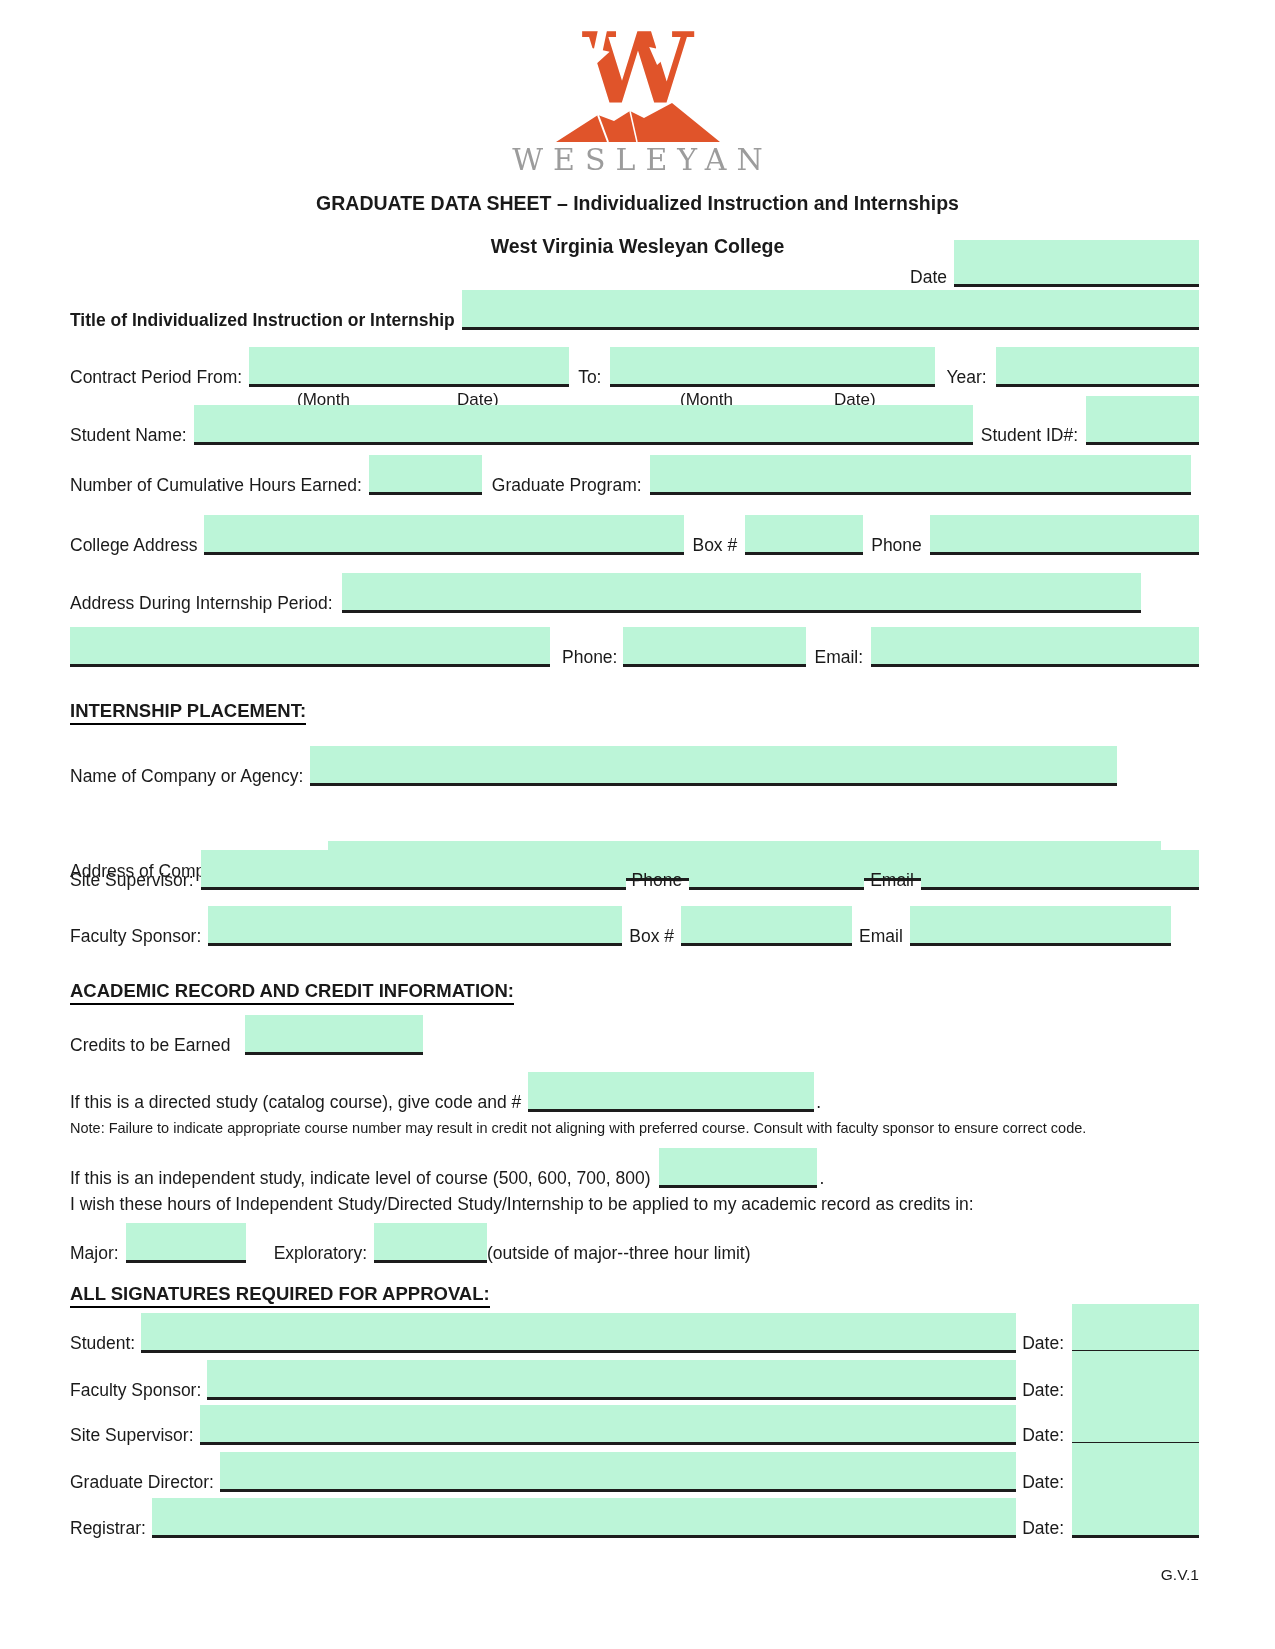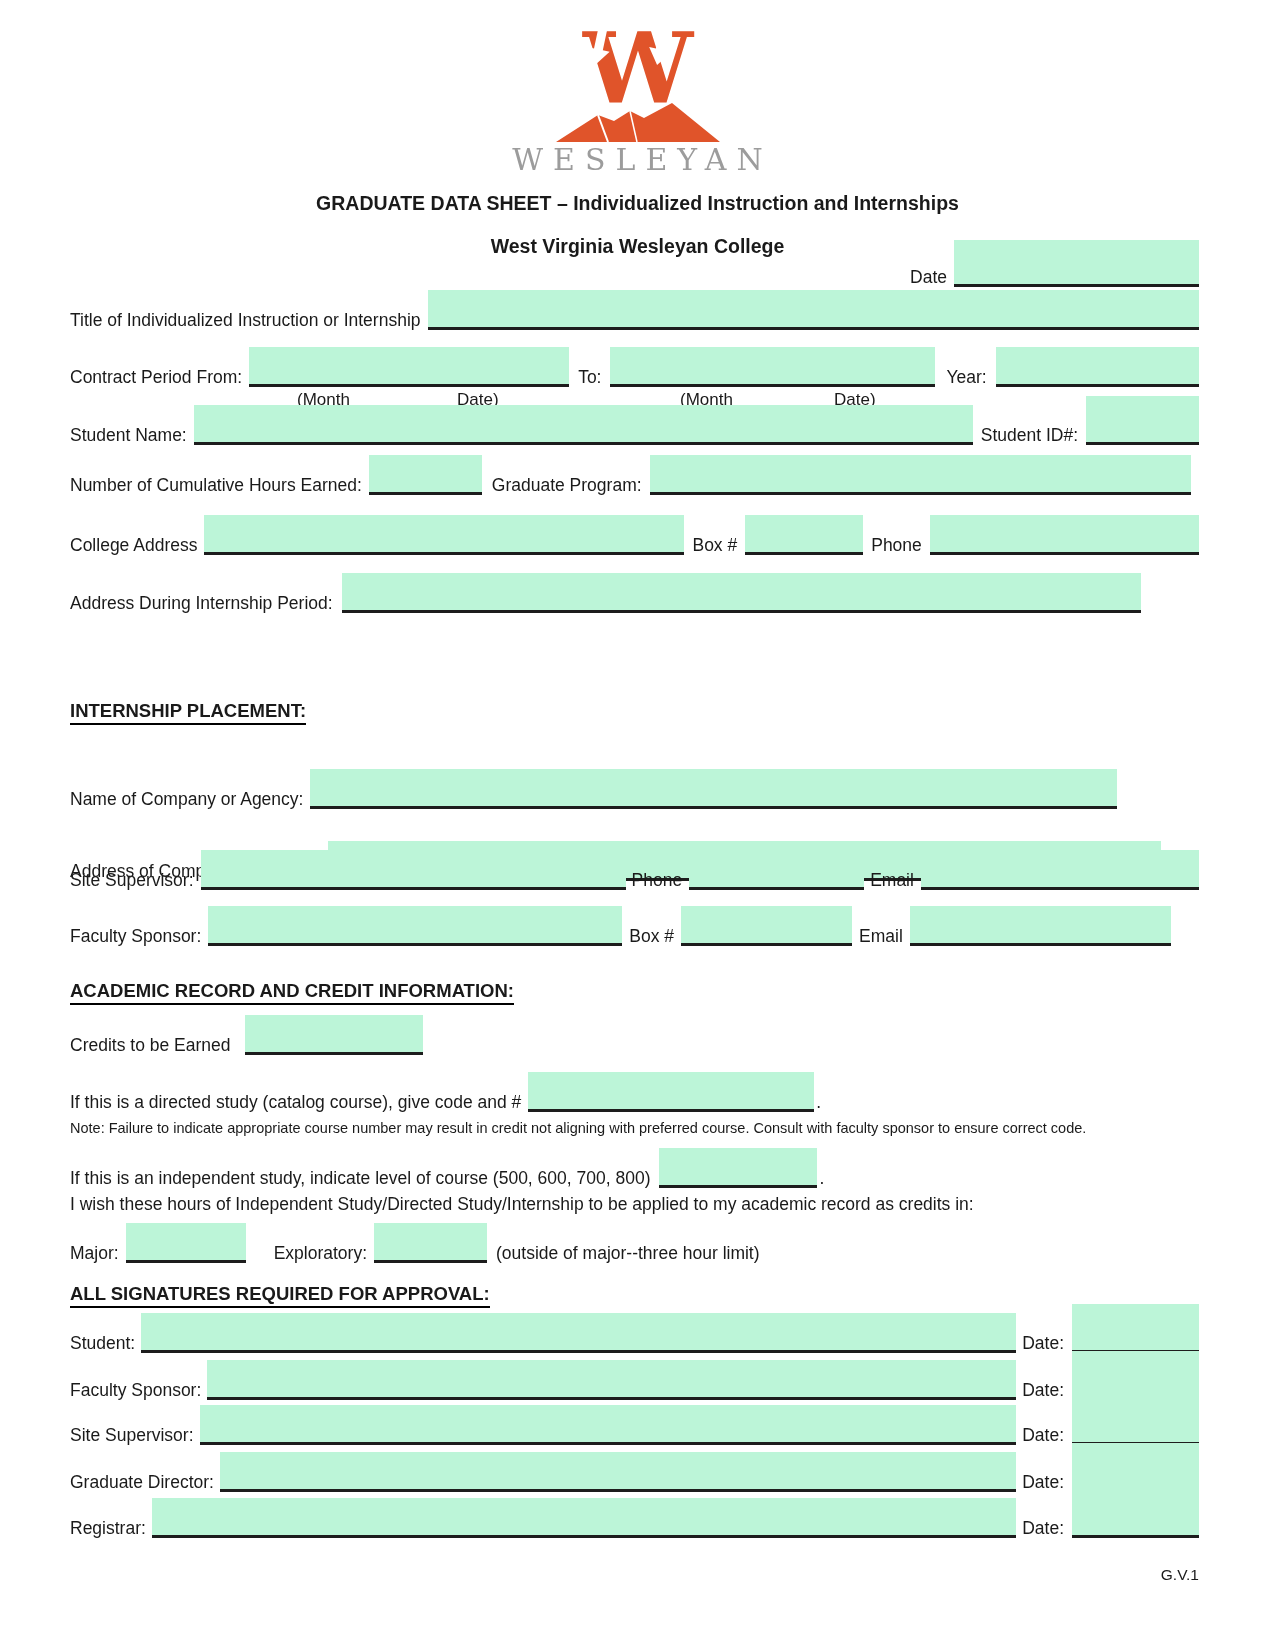"Title of Individualized Instruction or" .lbl.b { font-weight: normal -> bold }
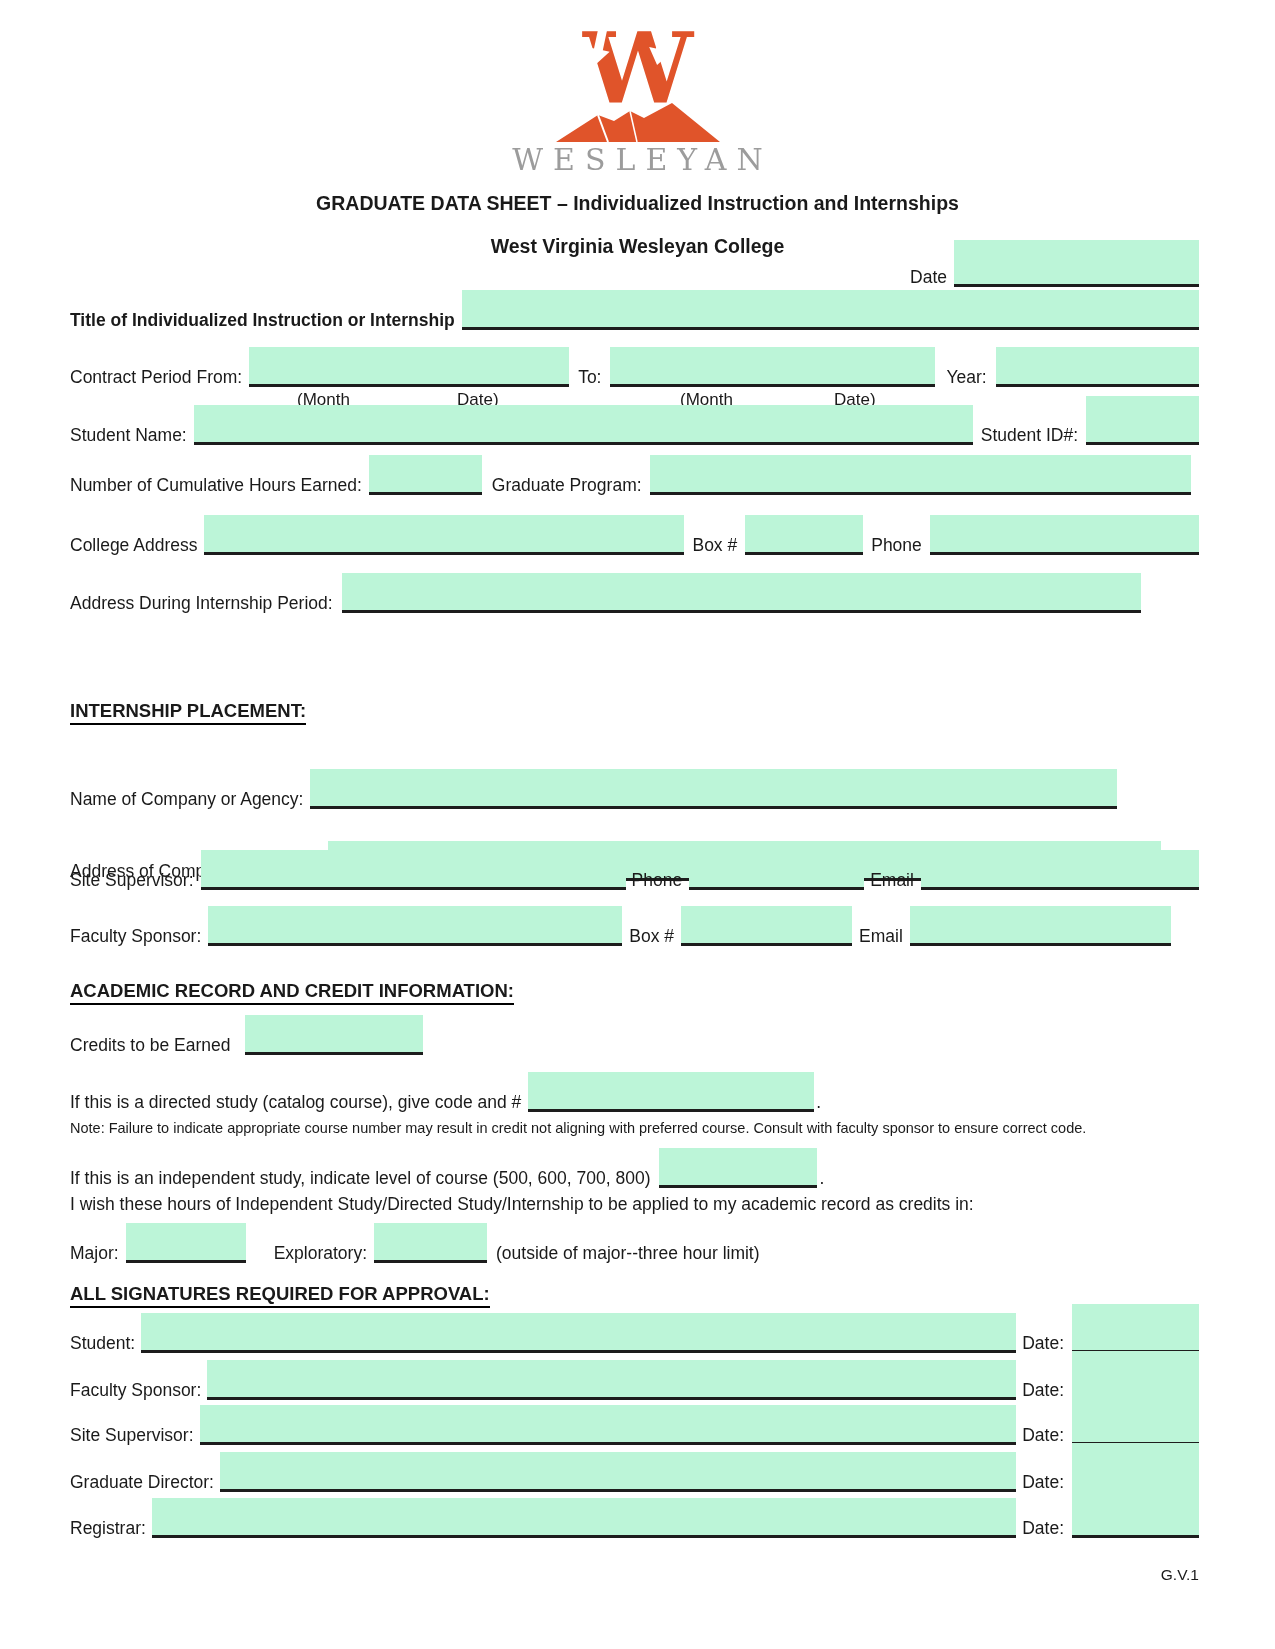"Phone:" div.row { html: none -> <div> <span></span> <span>Phone:</span> <span></span> <span>Email:</span> <span></span> </div> }
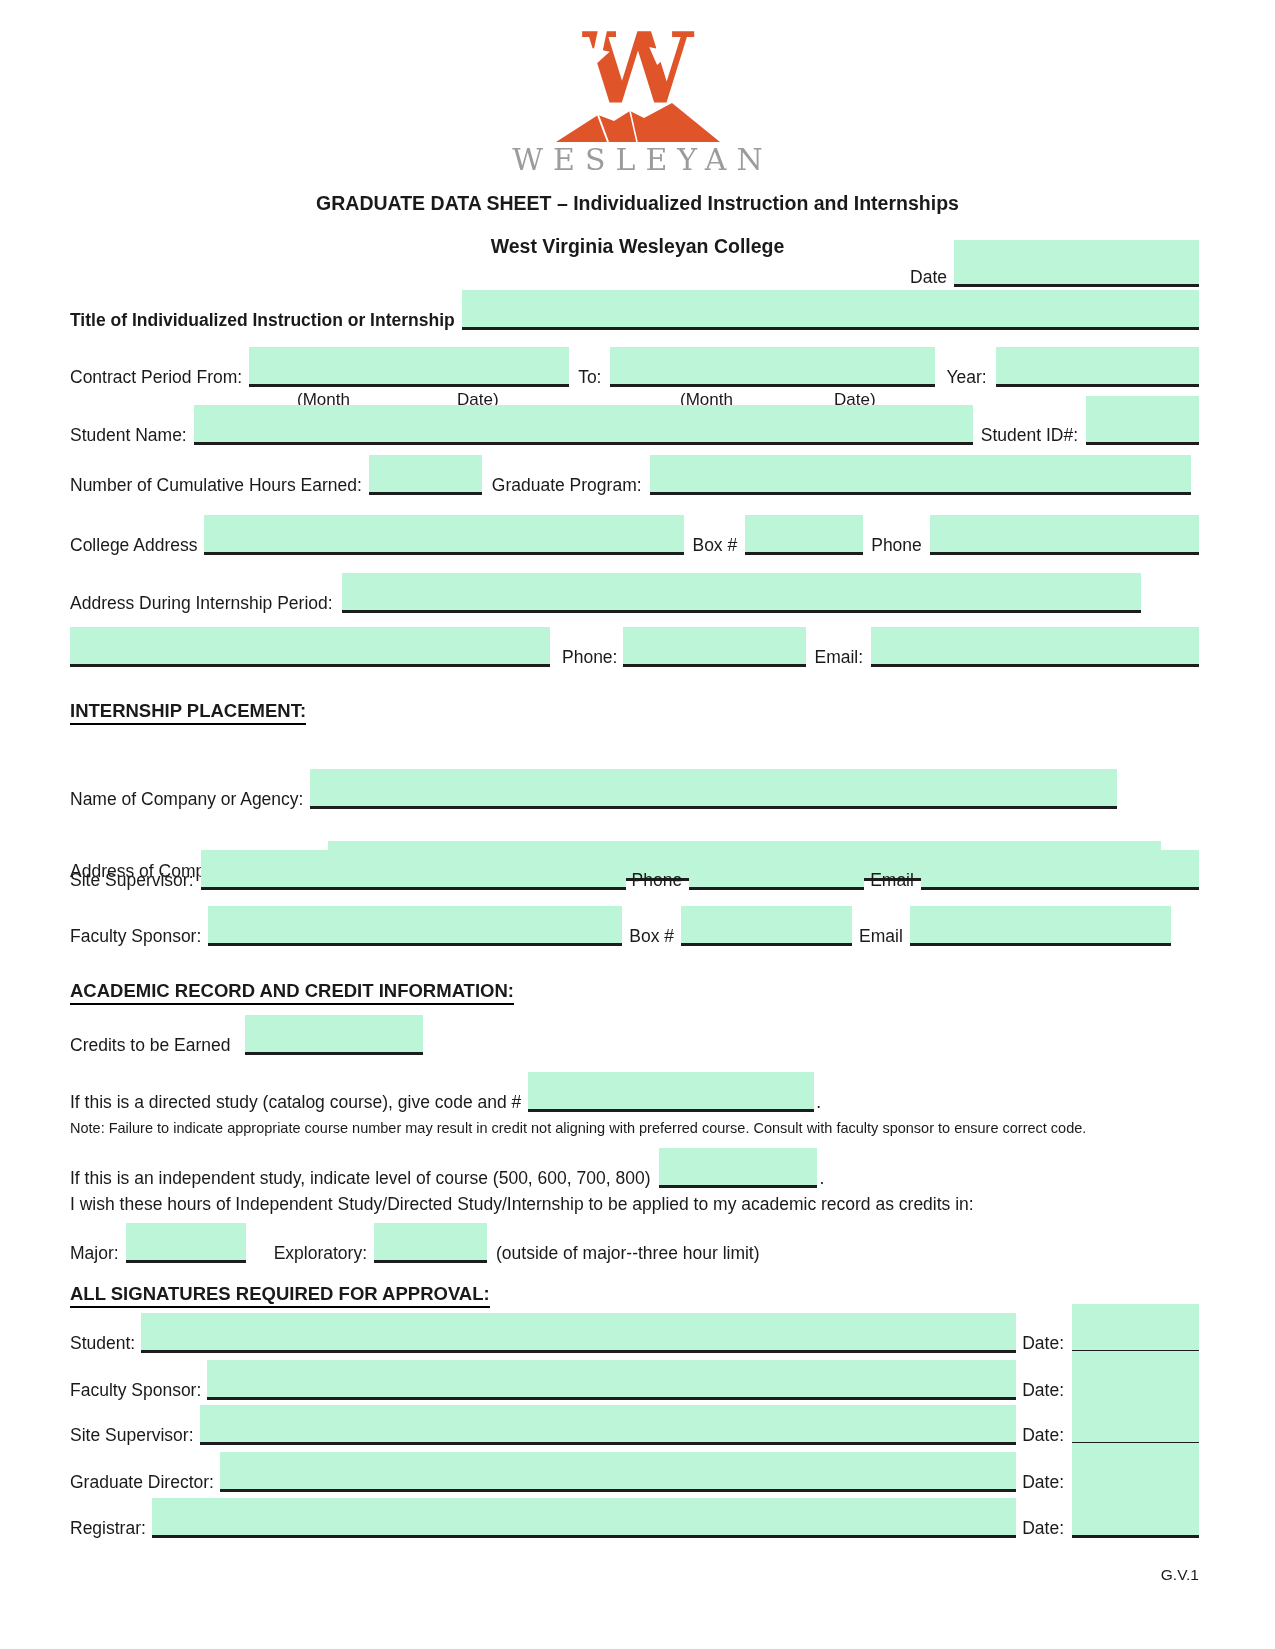"Name of Company or Agency:" div.row { top: 769px -> 746px }
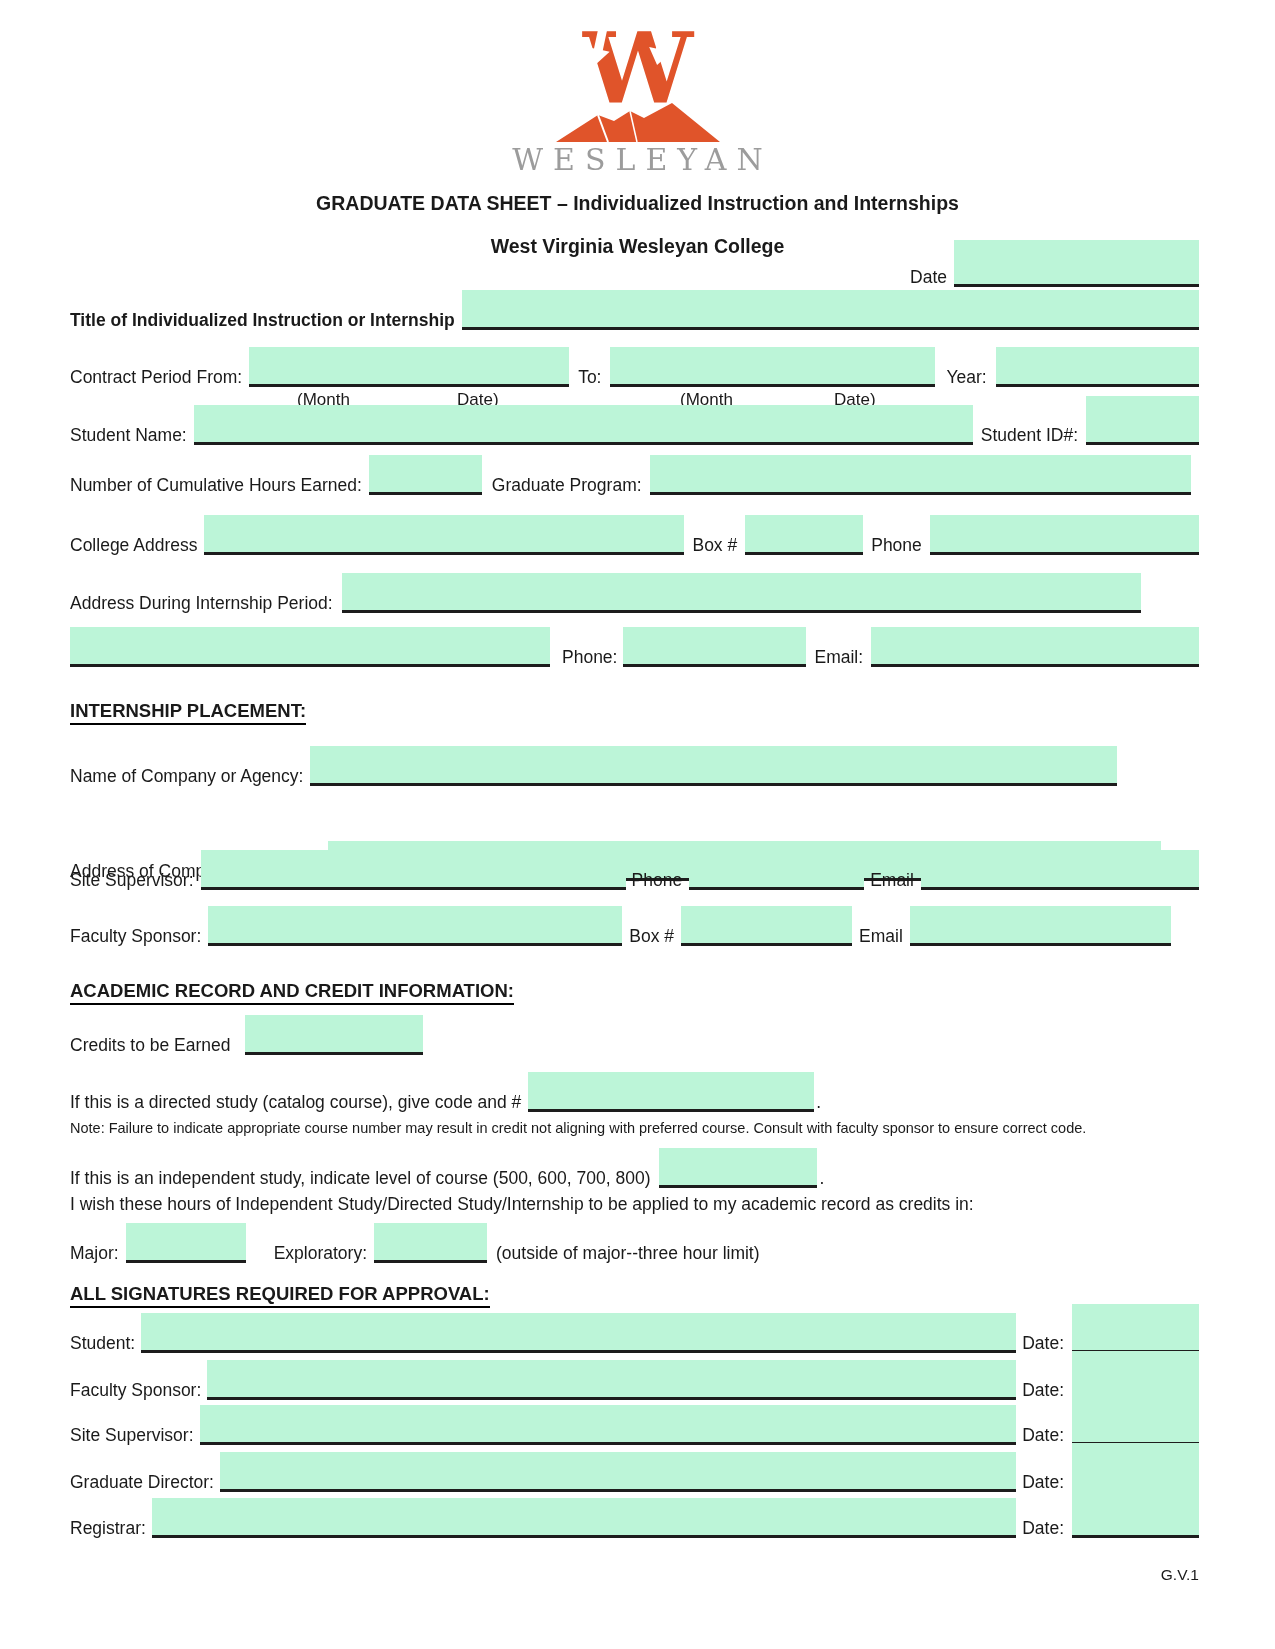"(outside of major--three hour limit)" span.lbl { margin-left: 9px -> none }
